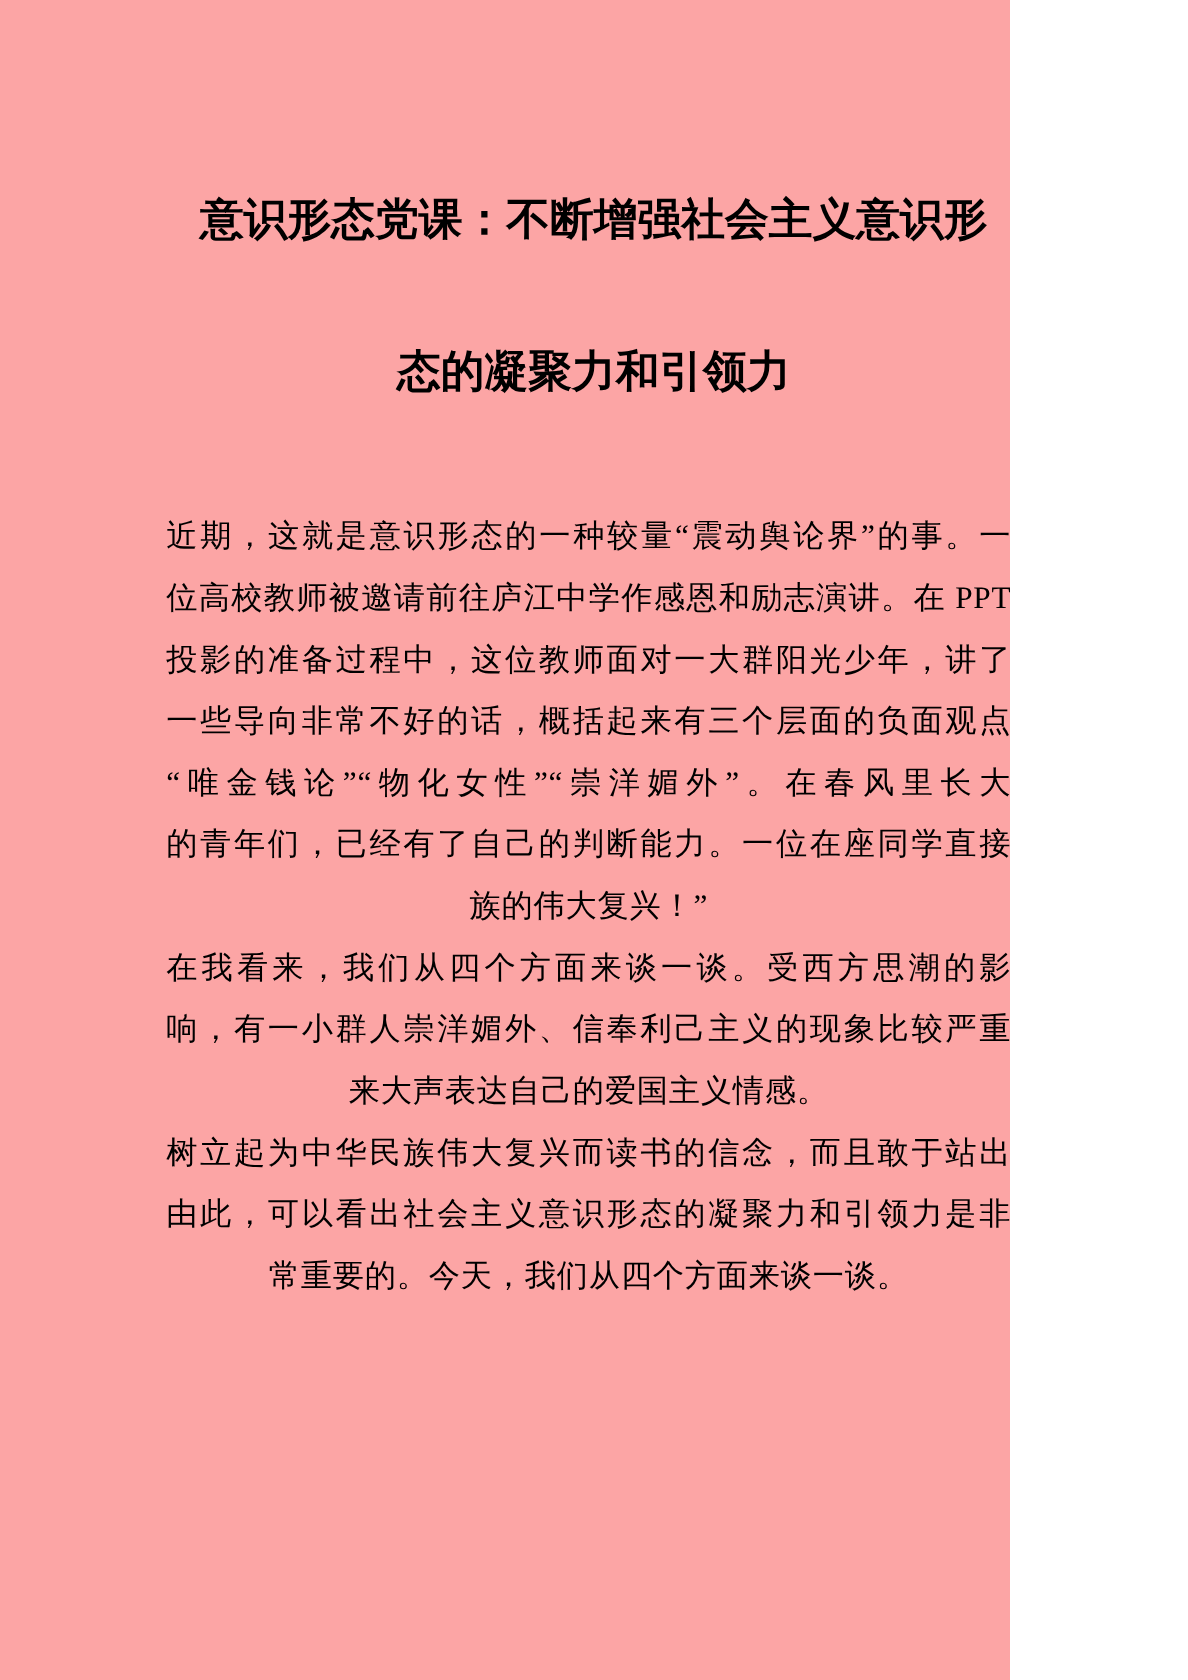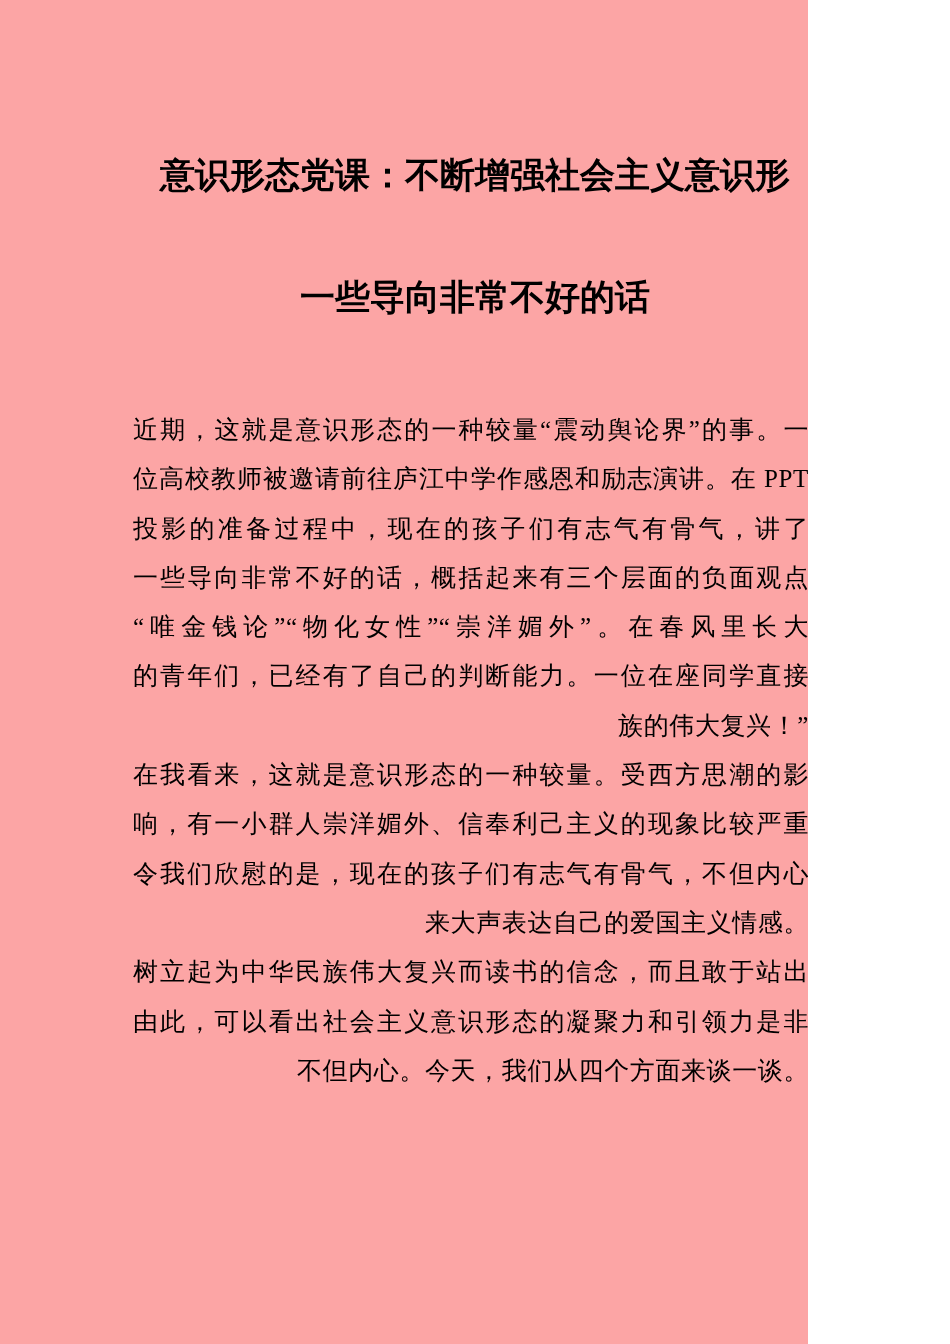"一些导向非常不好的话" div.title-line { text: 一些导向非常不好的话 -> 态的凝聚力和引领力 }
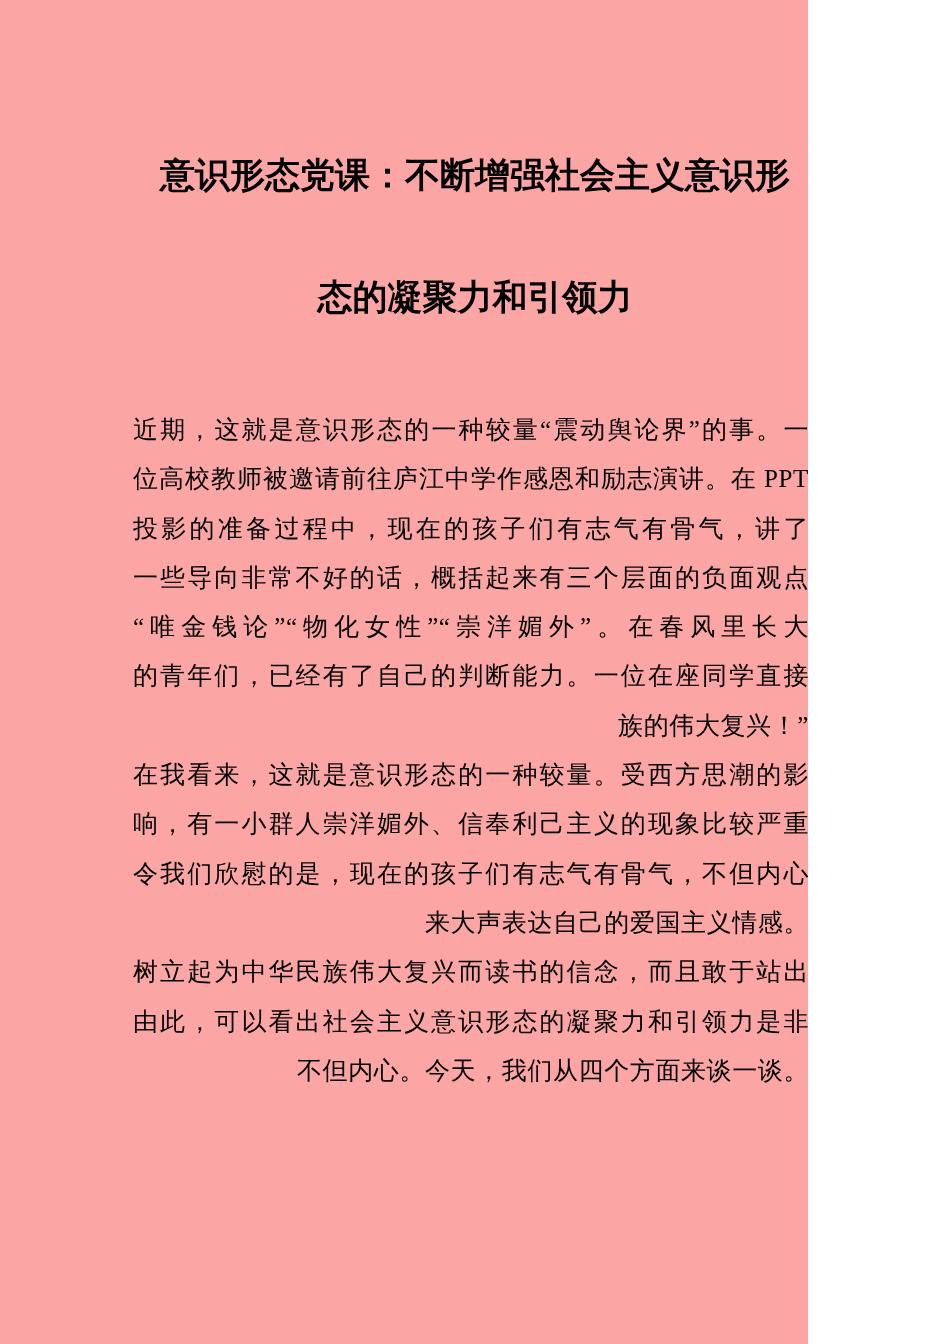"投影的准备过程中，现在的孩子们有志气有骨气，讲了" div.line { text: 现在的孩子们有志气有骨气 -> 这位教师面对一大群阳光少年 }
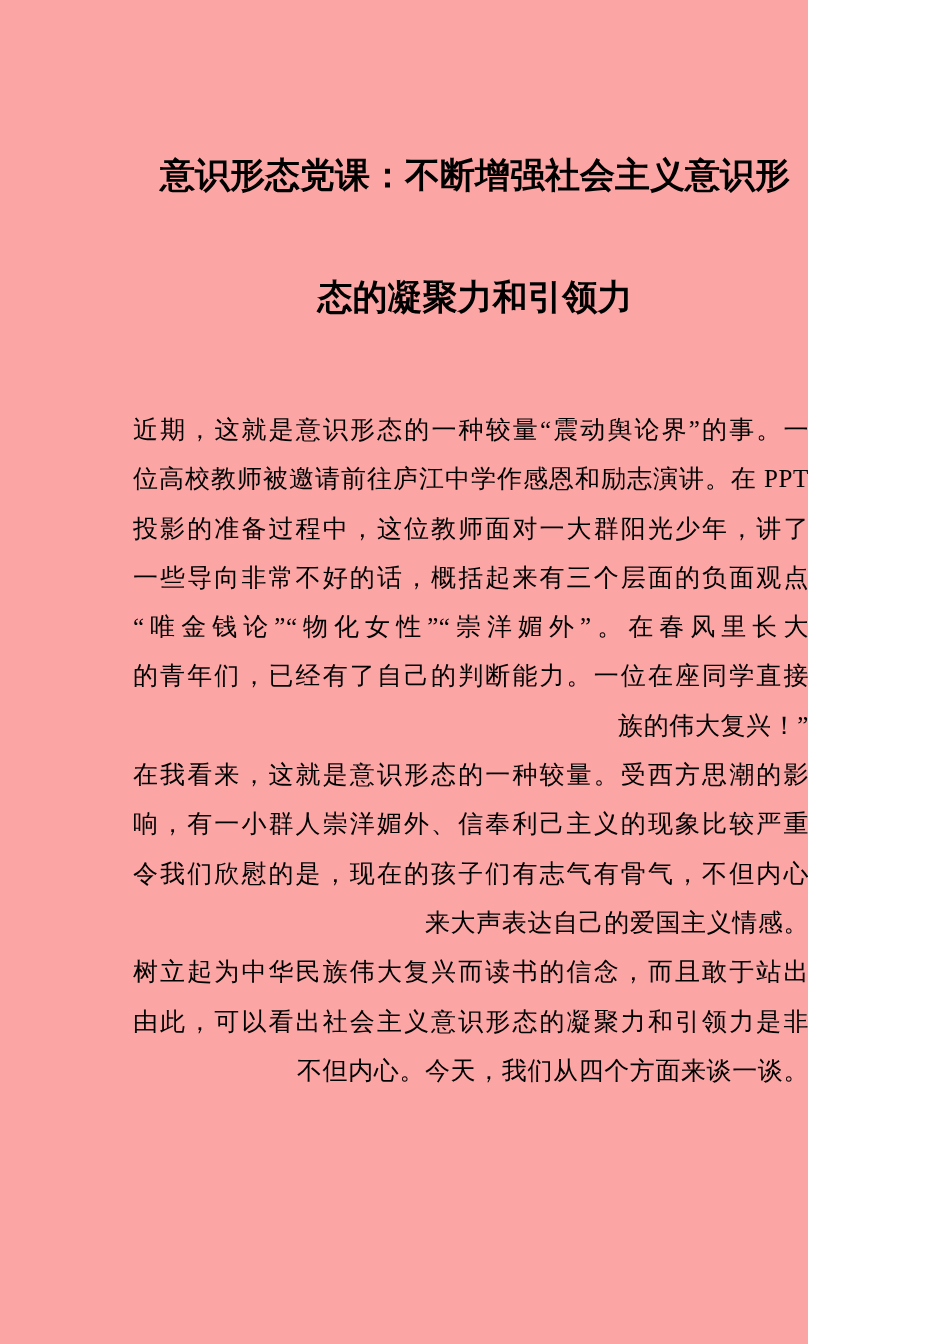"族的伟大复兴！”" .line { text-align: right -> center }
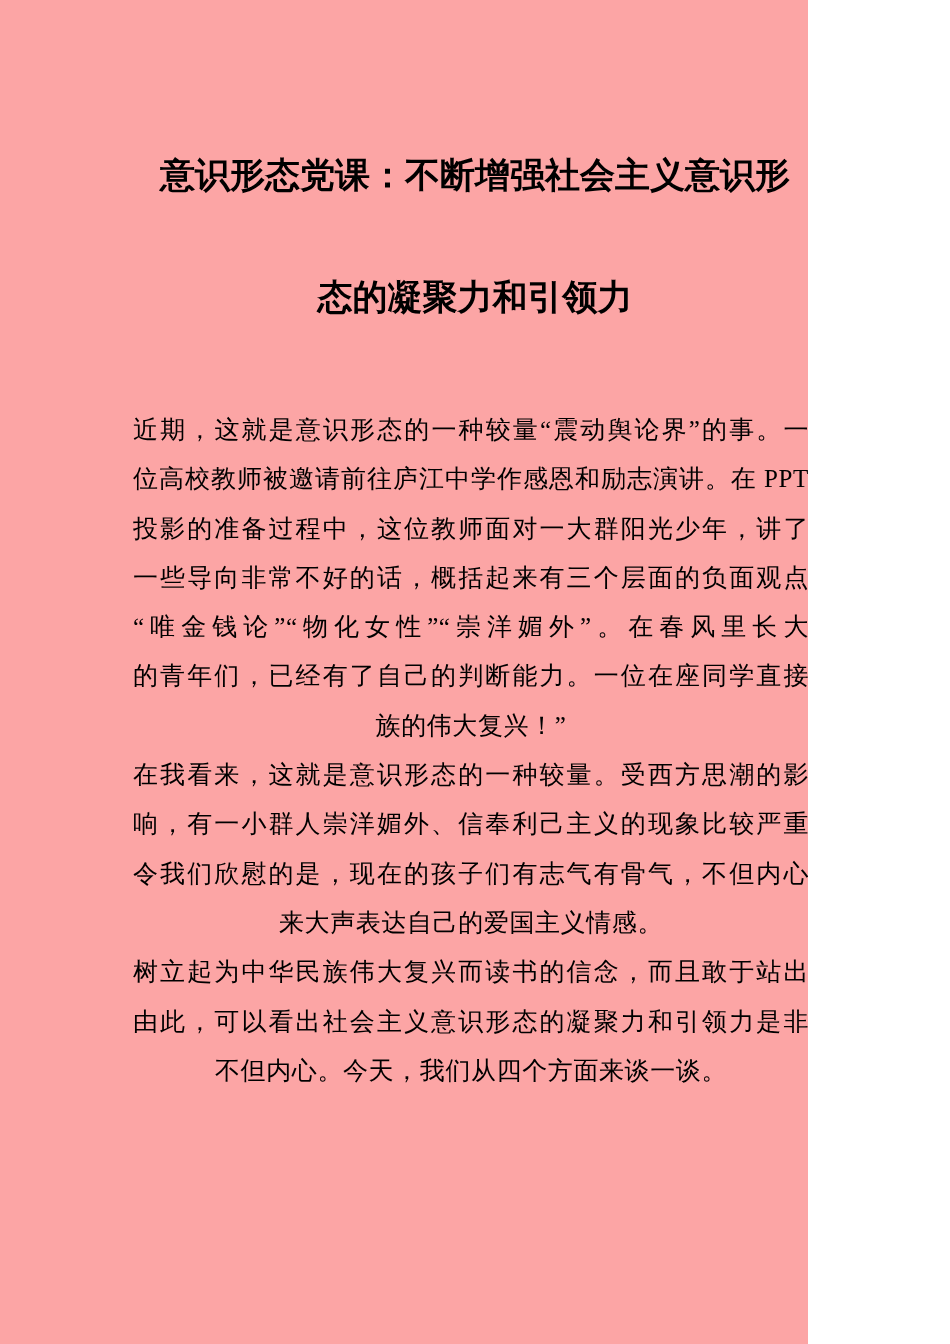"在我看来，这就是意识形态的一种较量。受西方思潮的影" div.line { text: 这就是意识形态的一种较量 -> 我们从四个方面来谈一谈 }
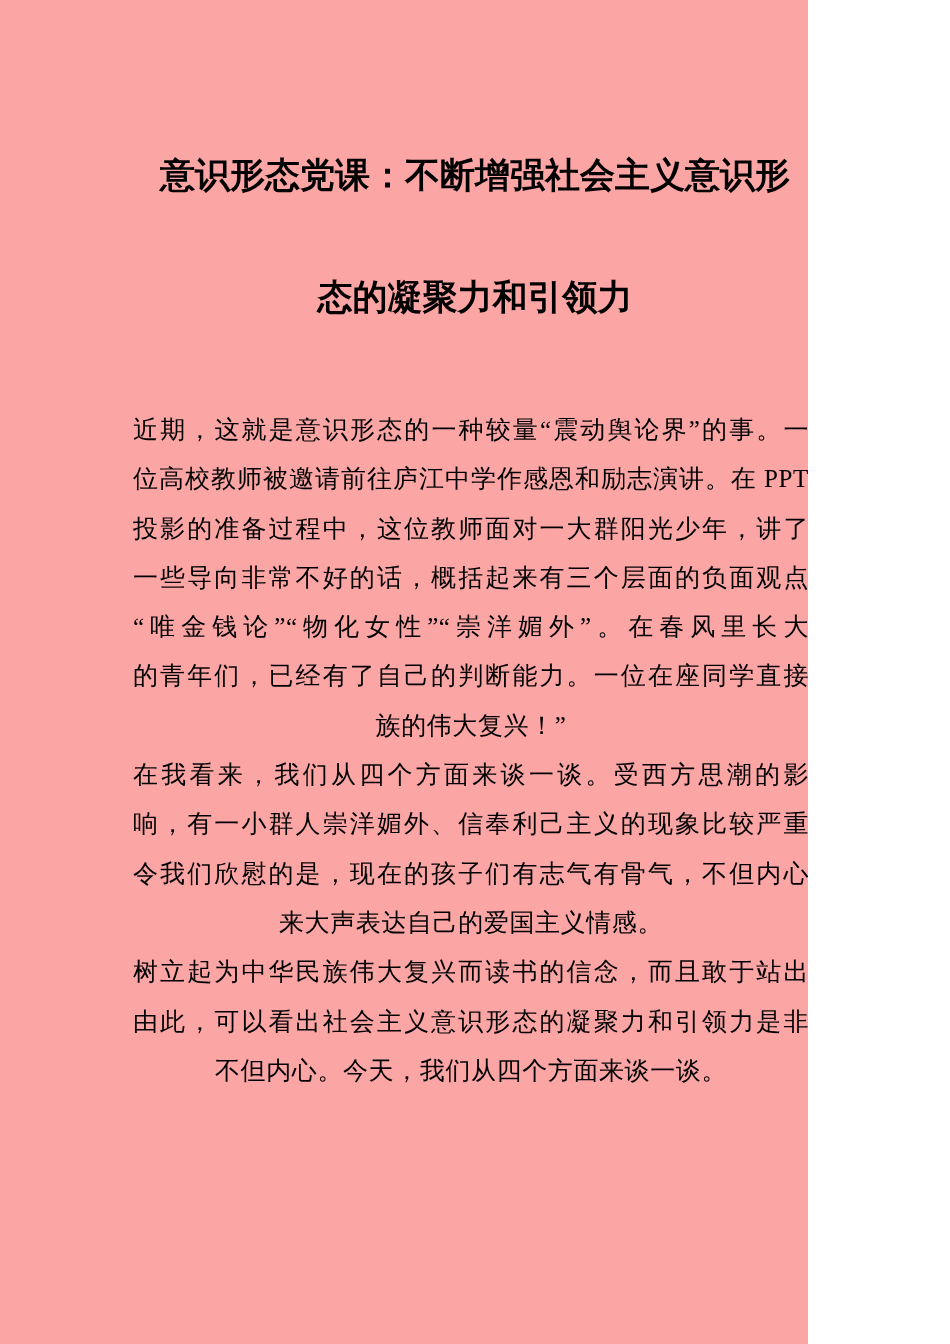"令我们欣慰的是，现在的孩子们有志气有骨气，不但内心" div.line { html: <div>令我们欣慰的是，现在的孩子们有志气有骨气，不但内心</div> -> none }
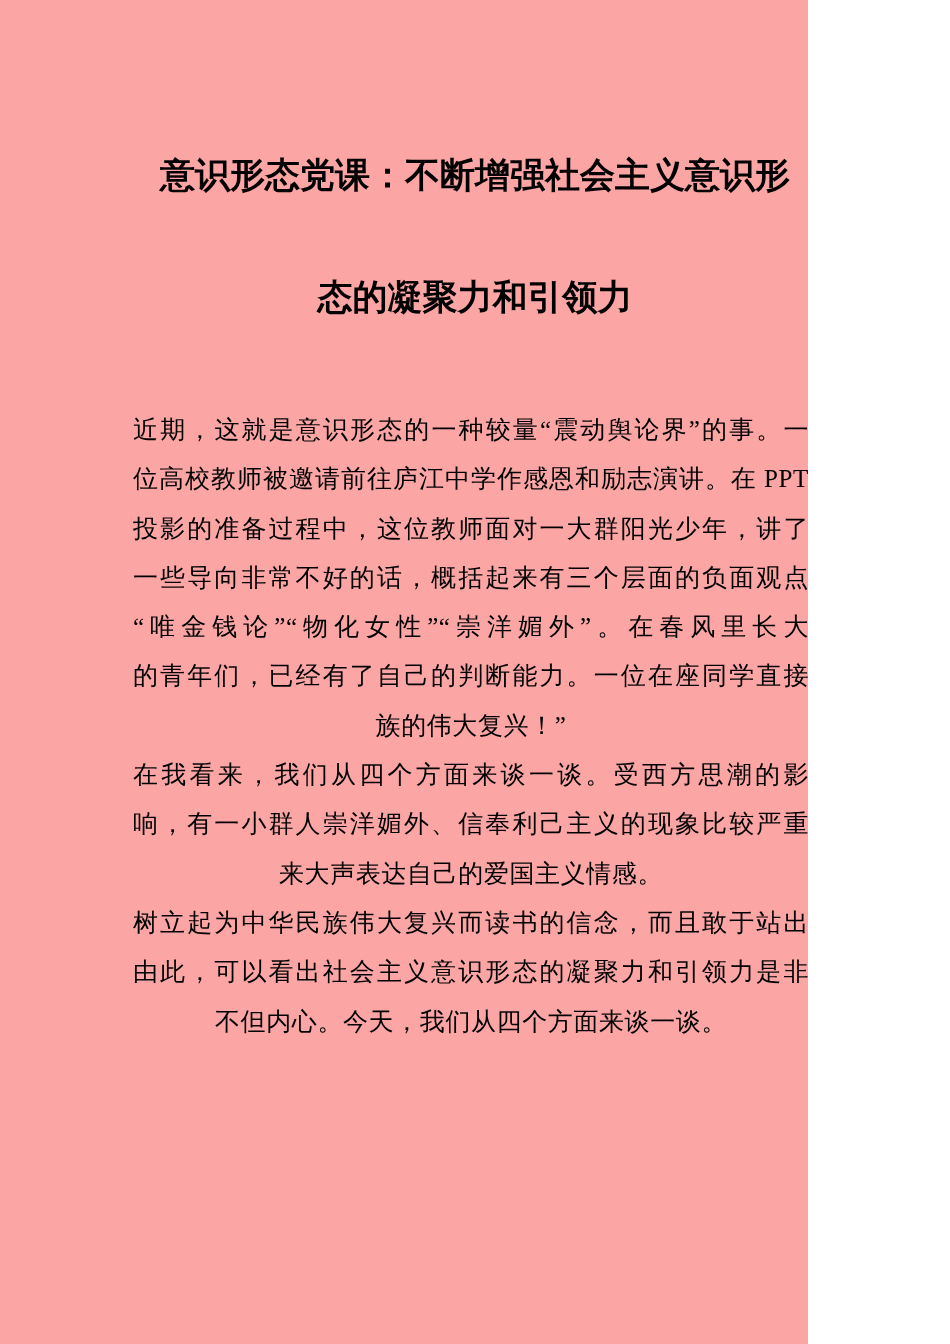"不但内心。今天，我们从四个方面来谈一谈。" div.line { text: 不但内心 -> 常重要的 }
